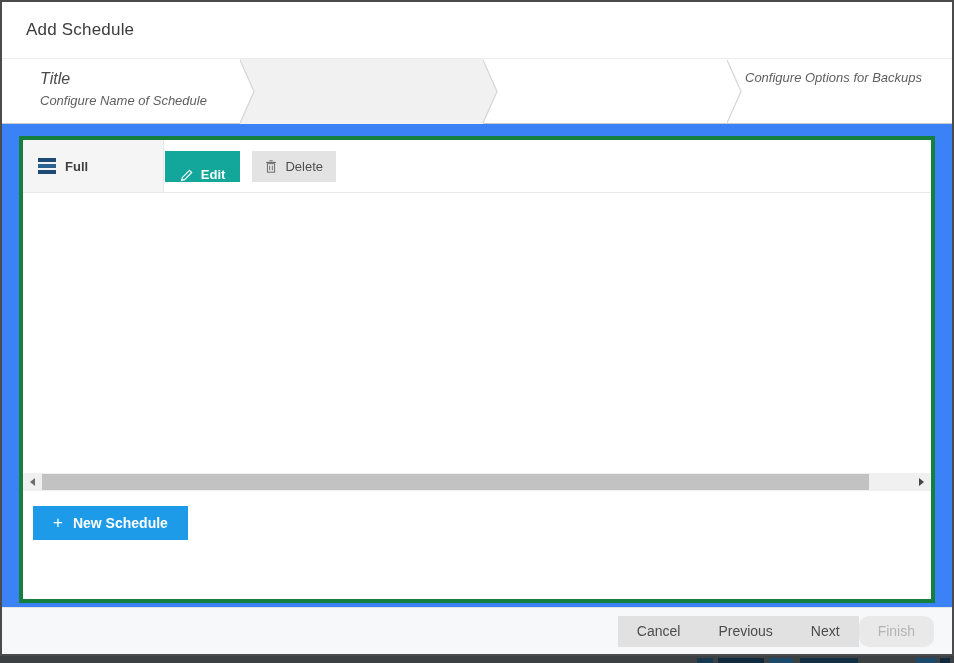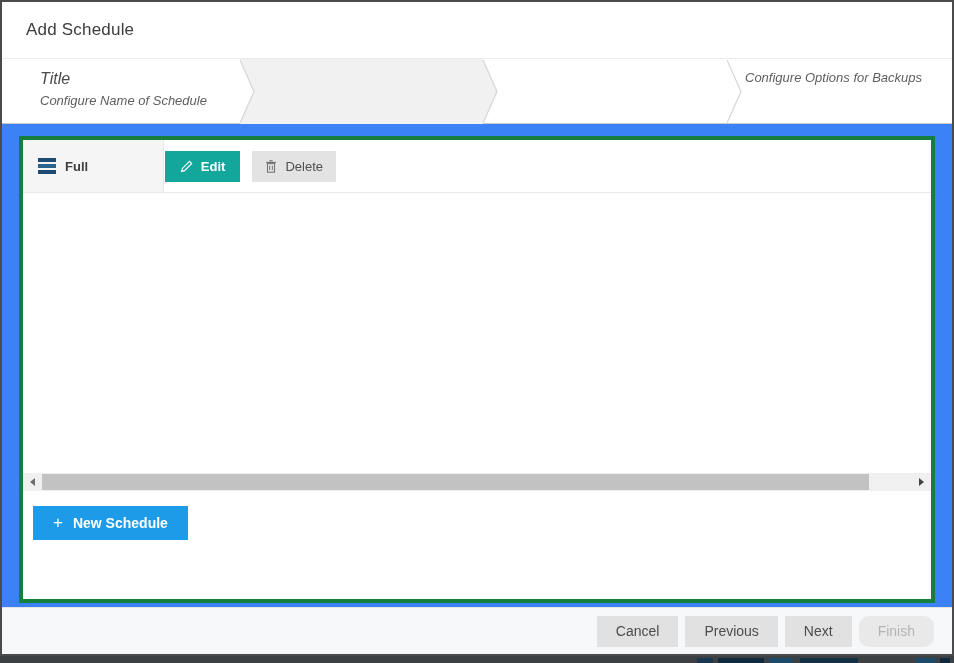"Edit" .btn-edit { align-items: center -> flex-end }
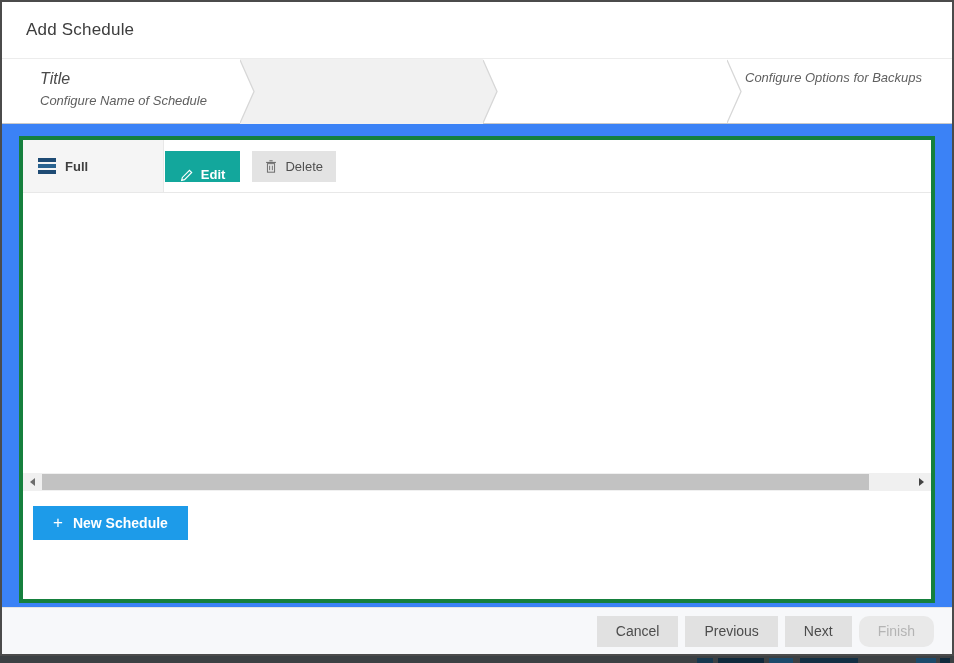"Cancel" .footer { gap: 7px -> none }
